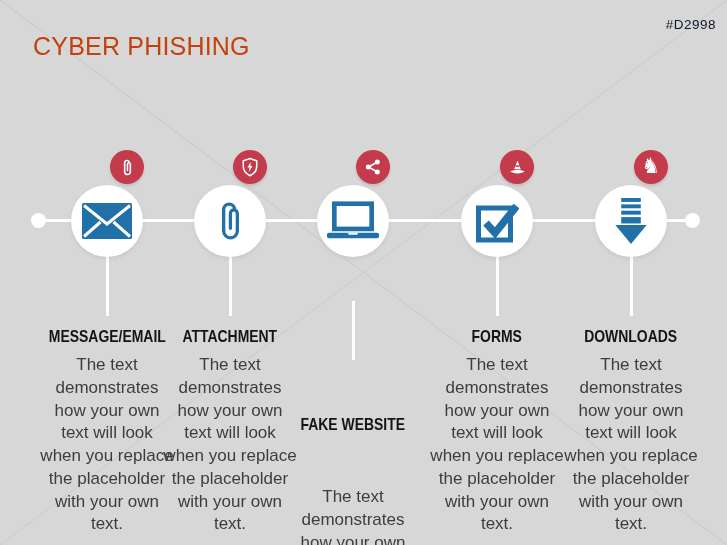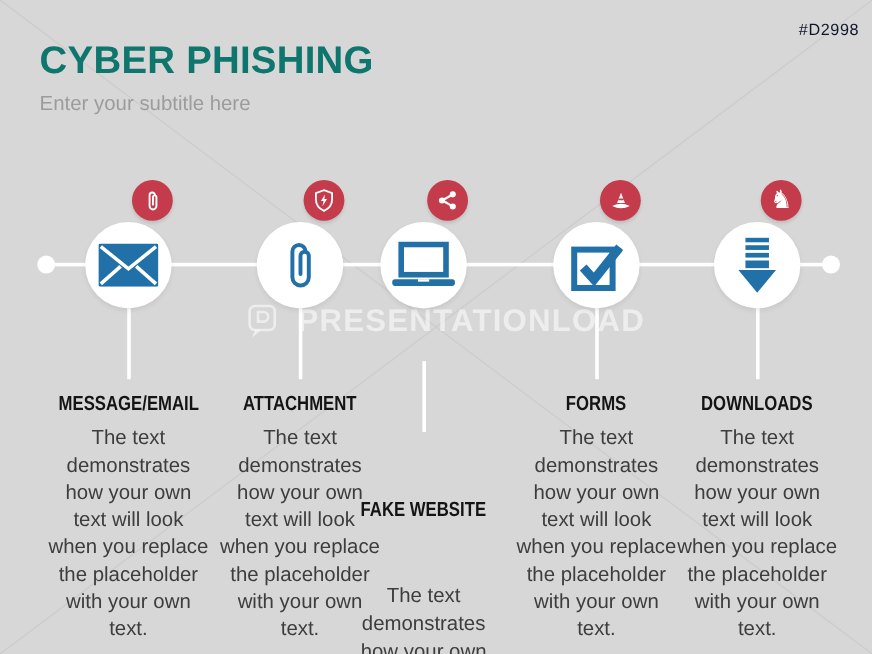"CYBER PHISHING" .title { color: #0f766e -> #c2410c; font-size: 32px -> 25px; font-weight: 700 -> 400 }
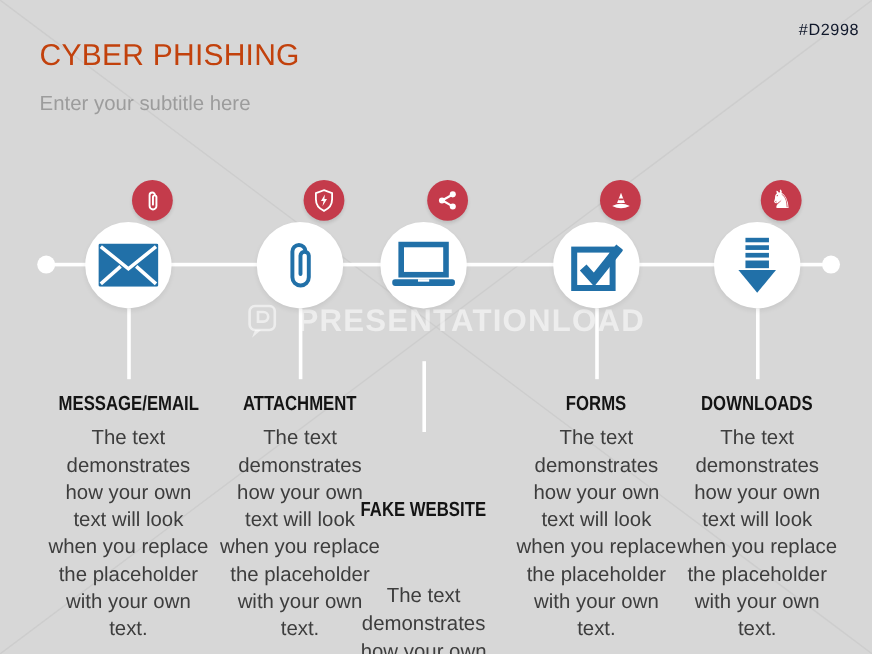"Enter your subtitle here" div.subtitle { html: <div>Enter your subtitle here</div> -> none }
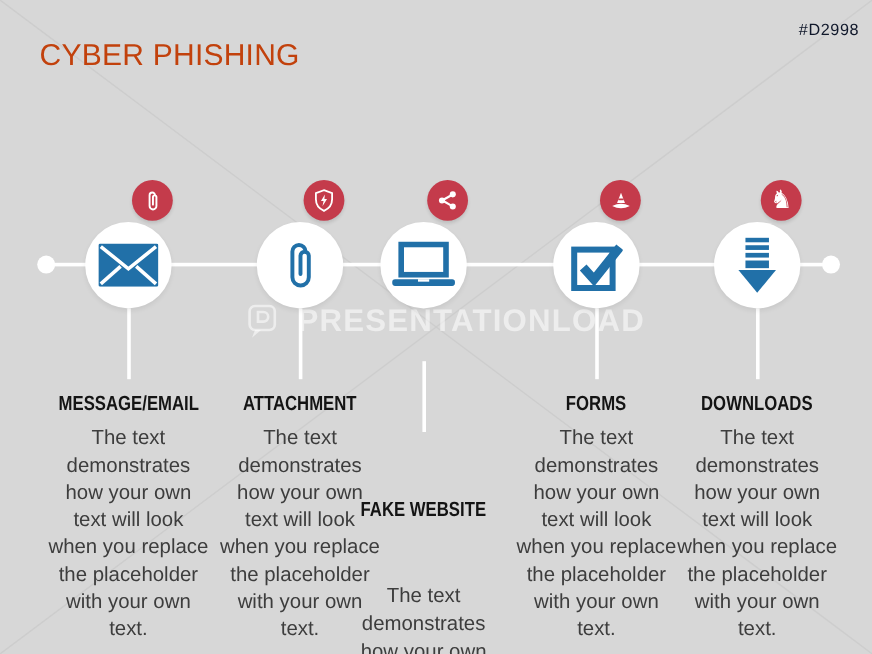"PRESENTATIONLOAD" div.watermark { html: <div> <svg> <rect></rect> <path></path> <path></path> </svg> <span>PRESENTATIONLOAD</span> </div> -> none }
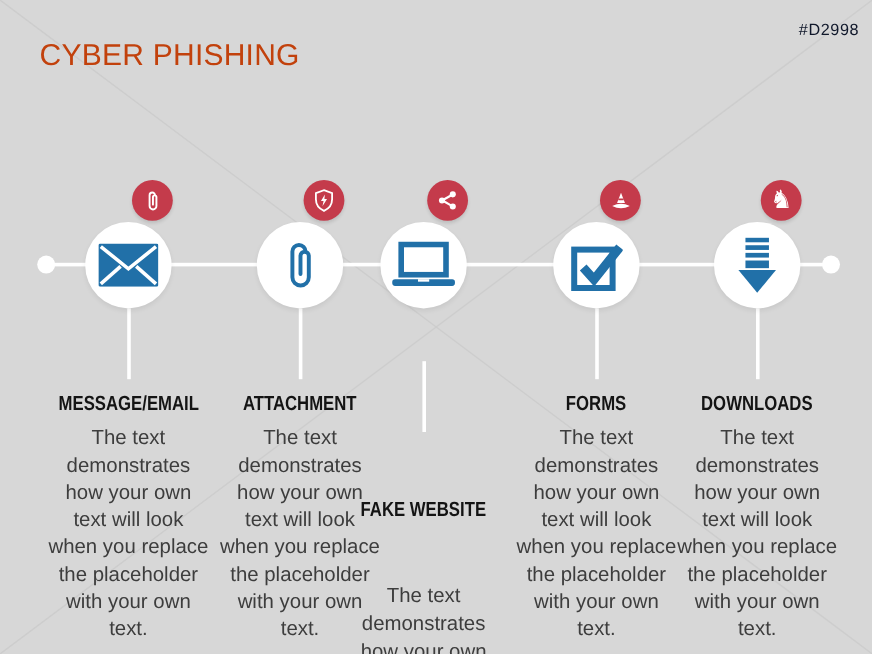"ATTACHMENT" .col-2 { margin-left: 20px -> none }
